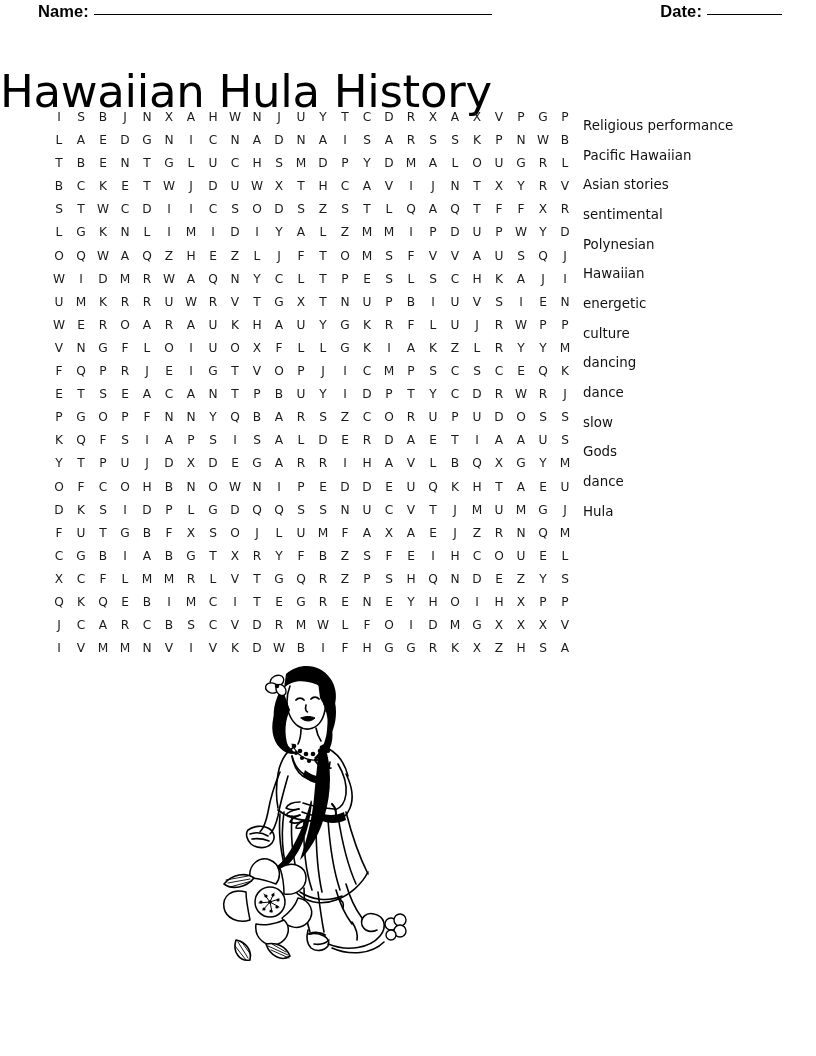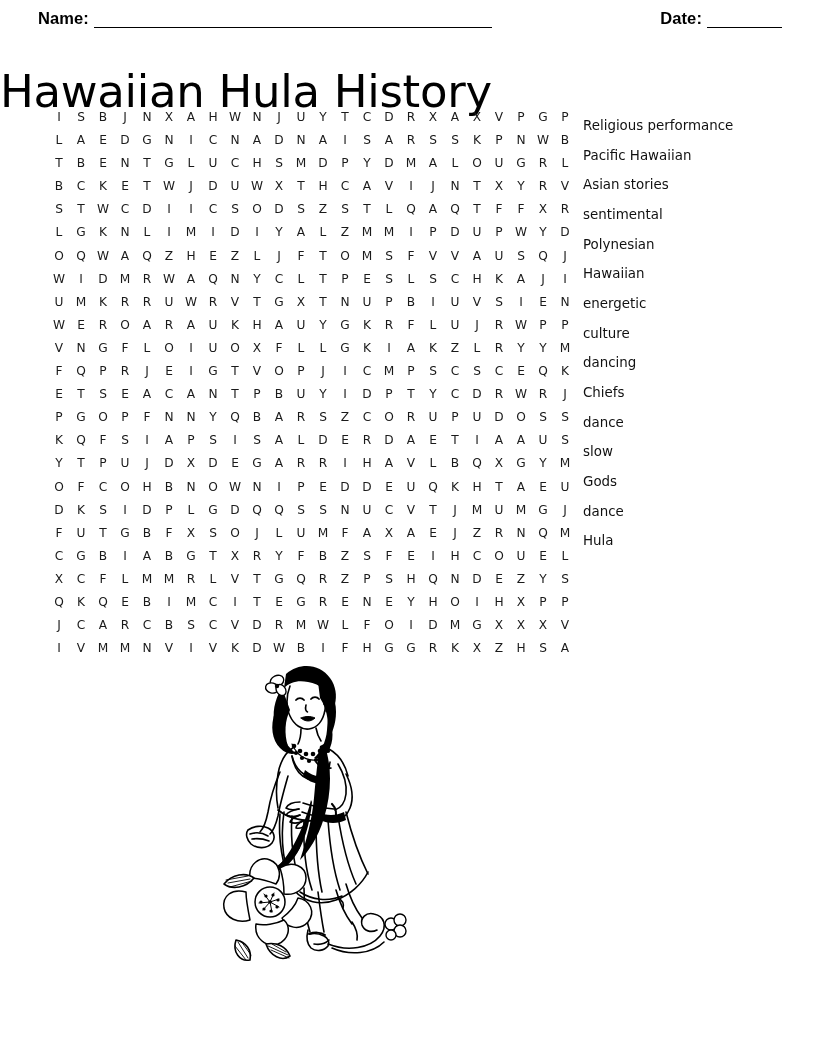"Name:" .header-row { align-items: flex-end -> flex-start }
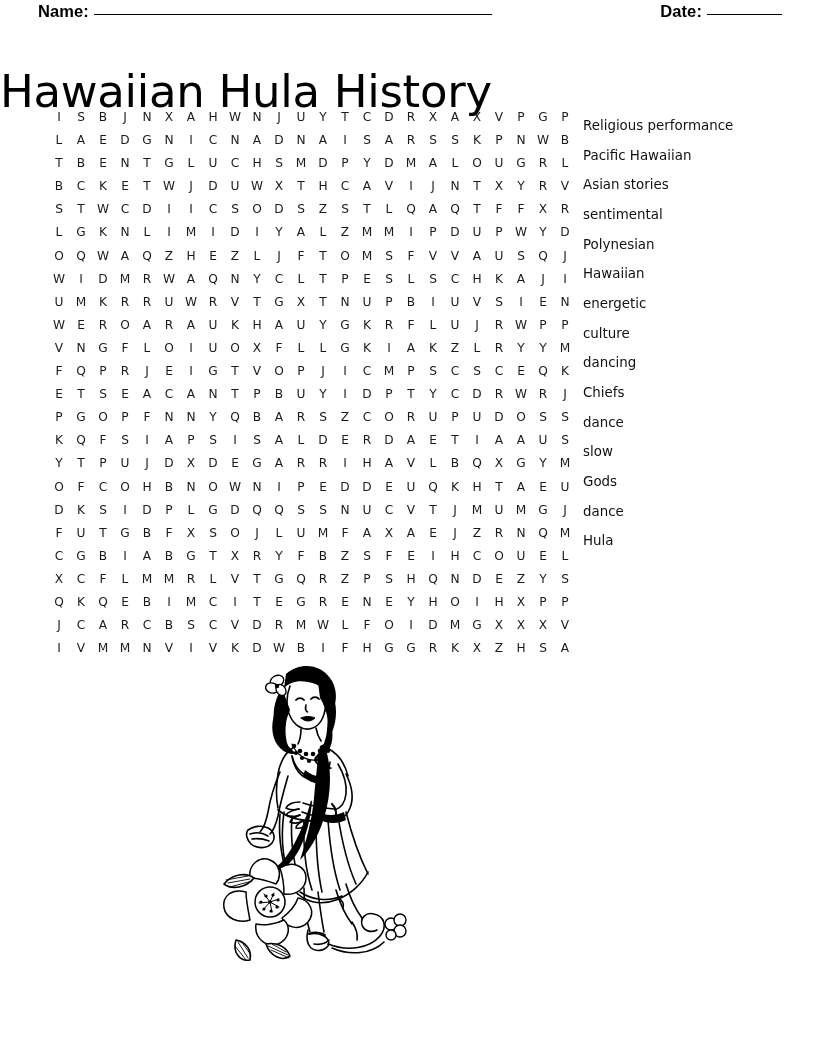"Chiefs" div.word-item { html: <div>Chiefs</div> -> none }
